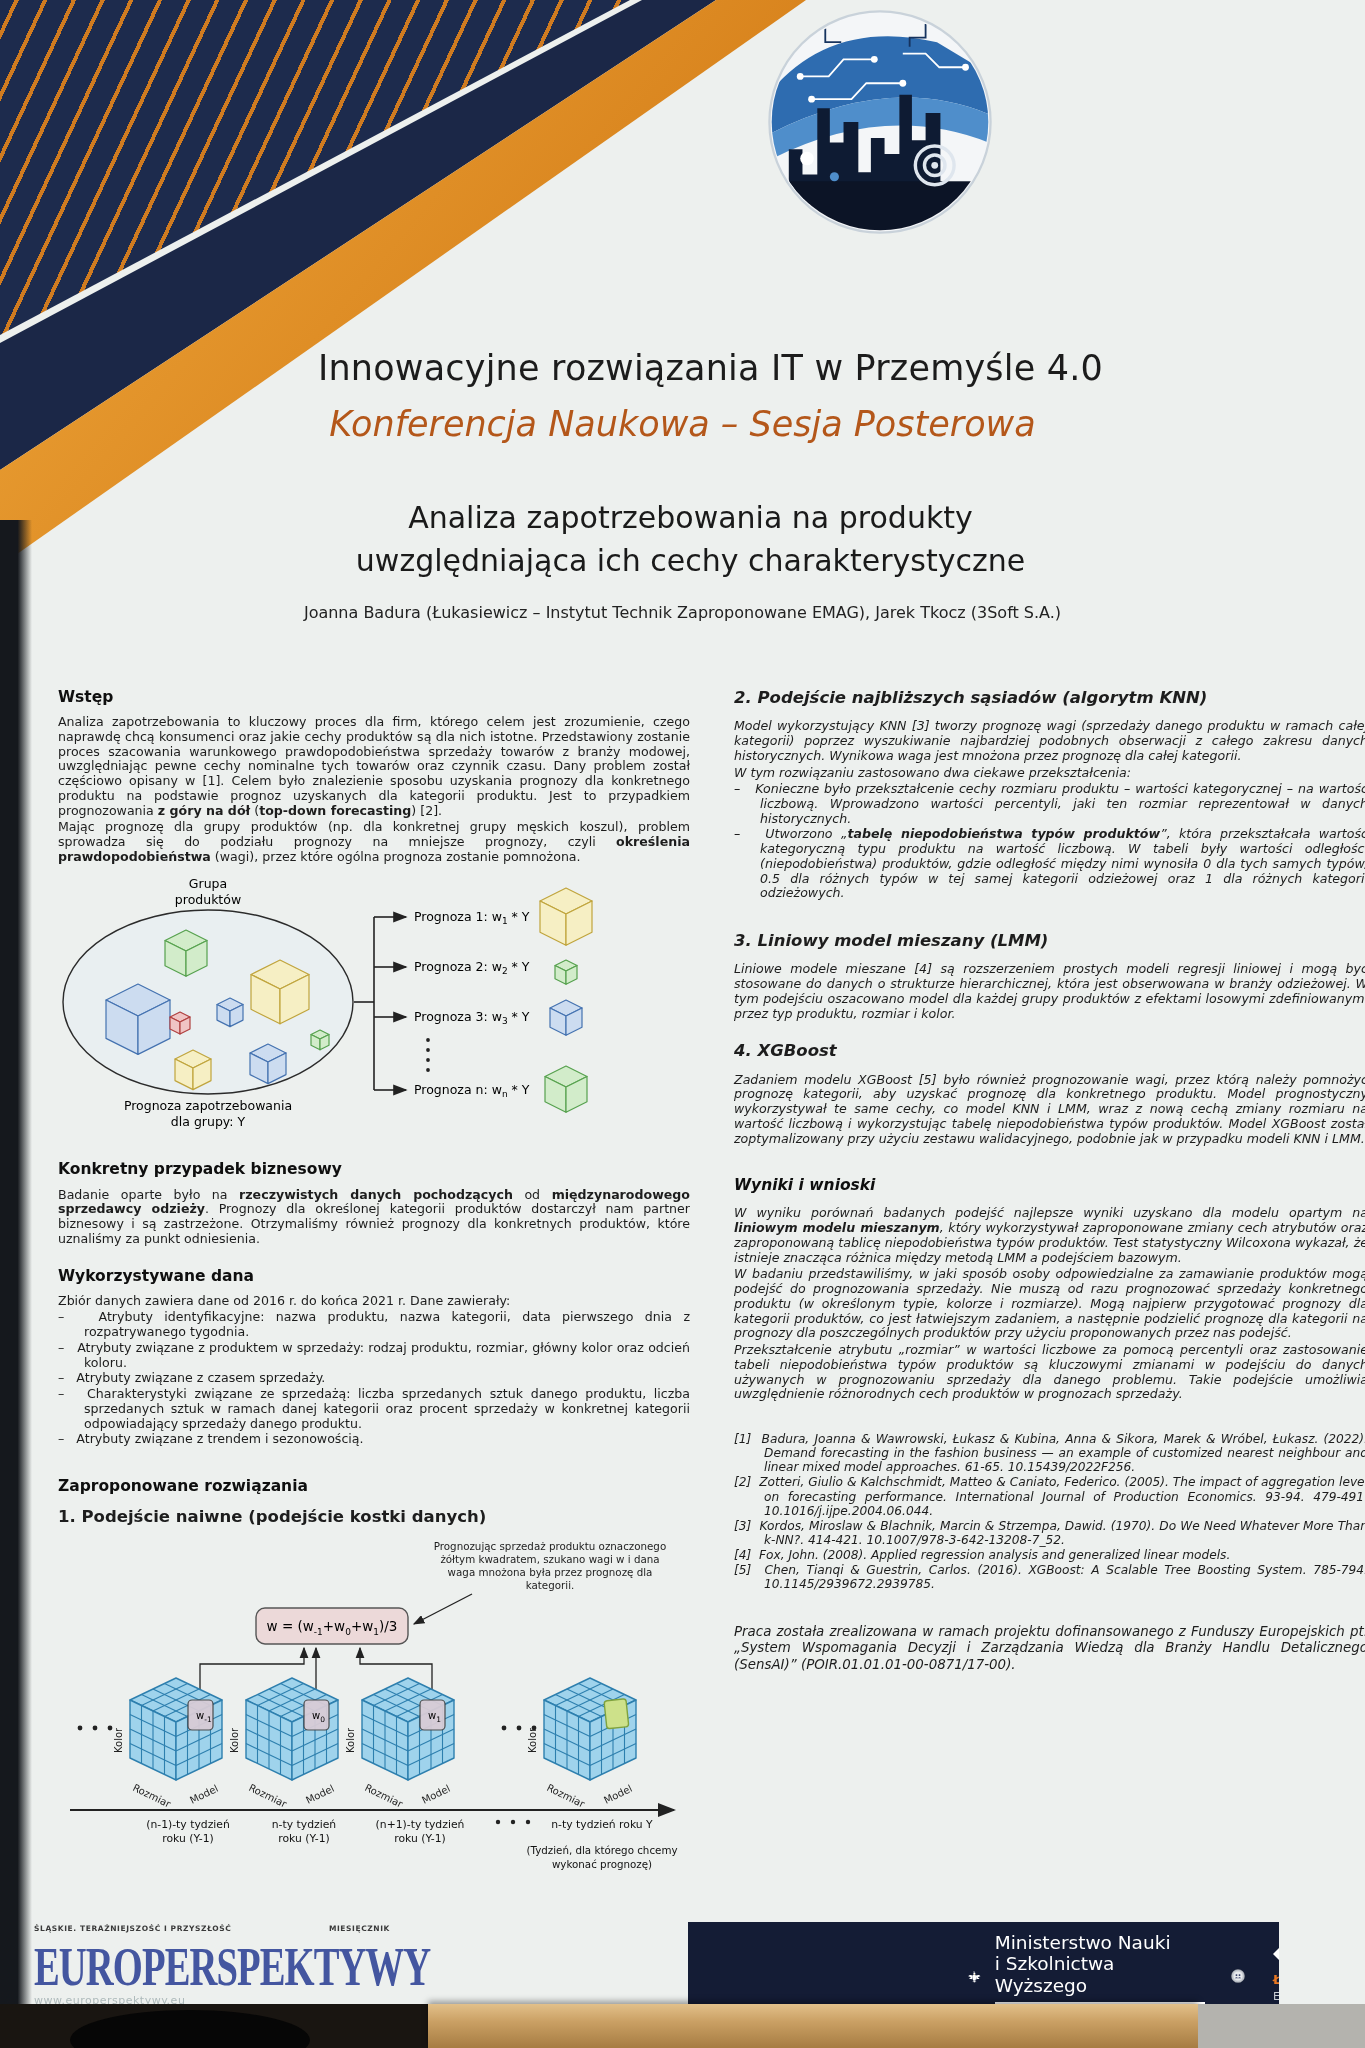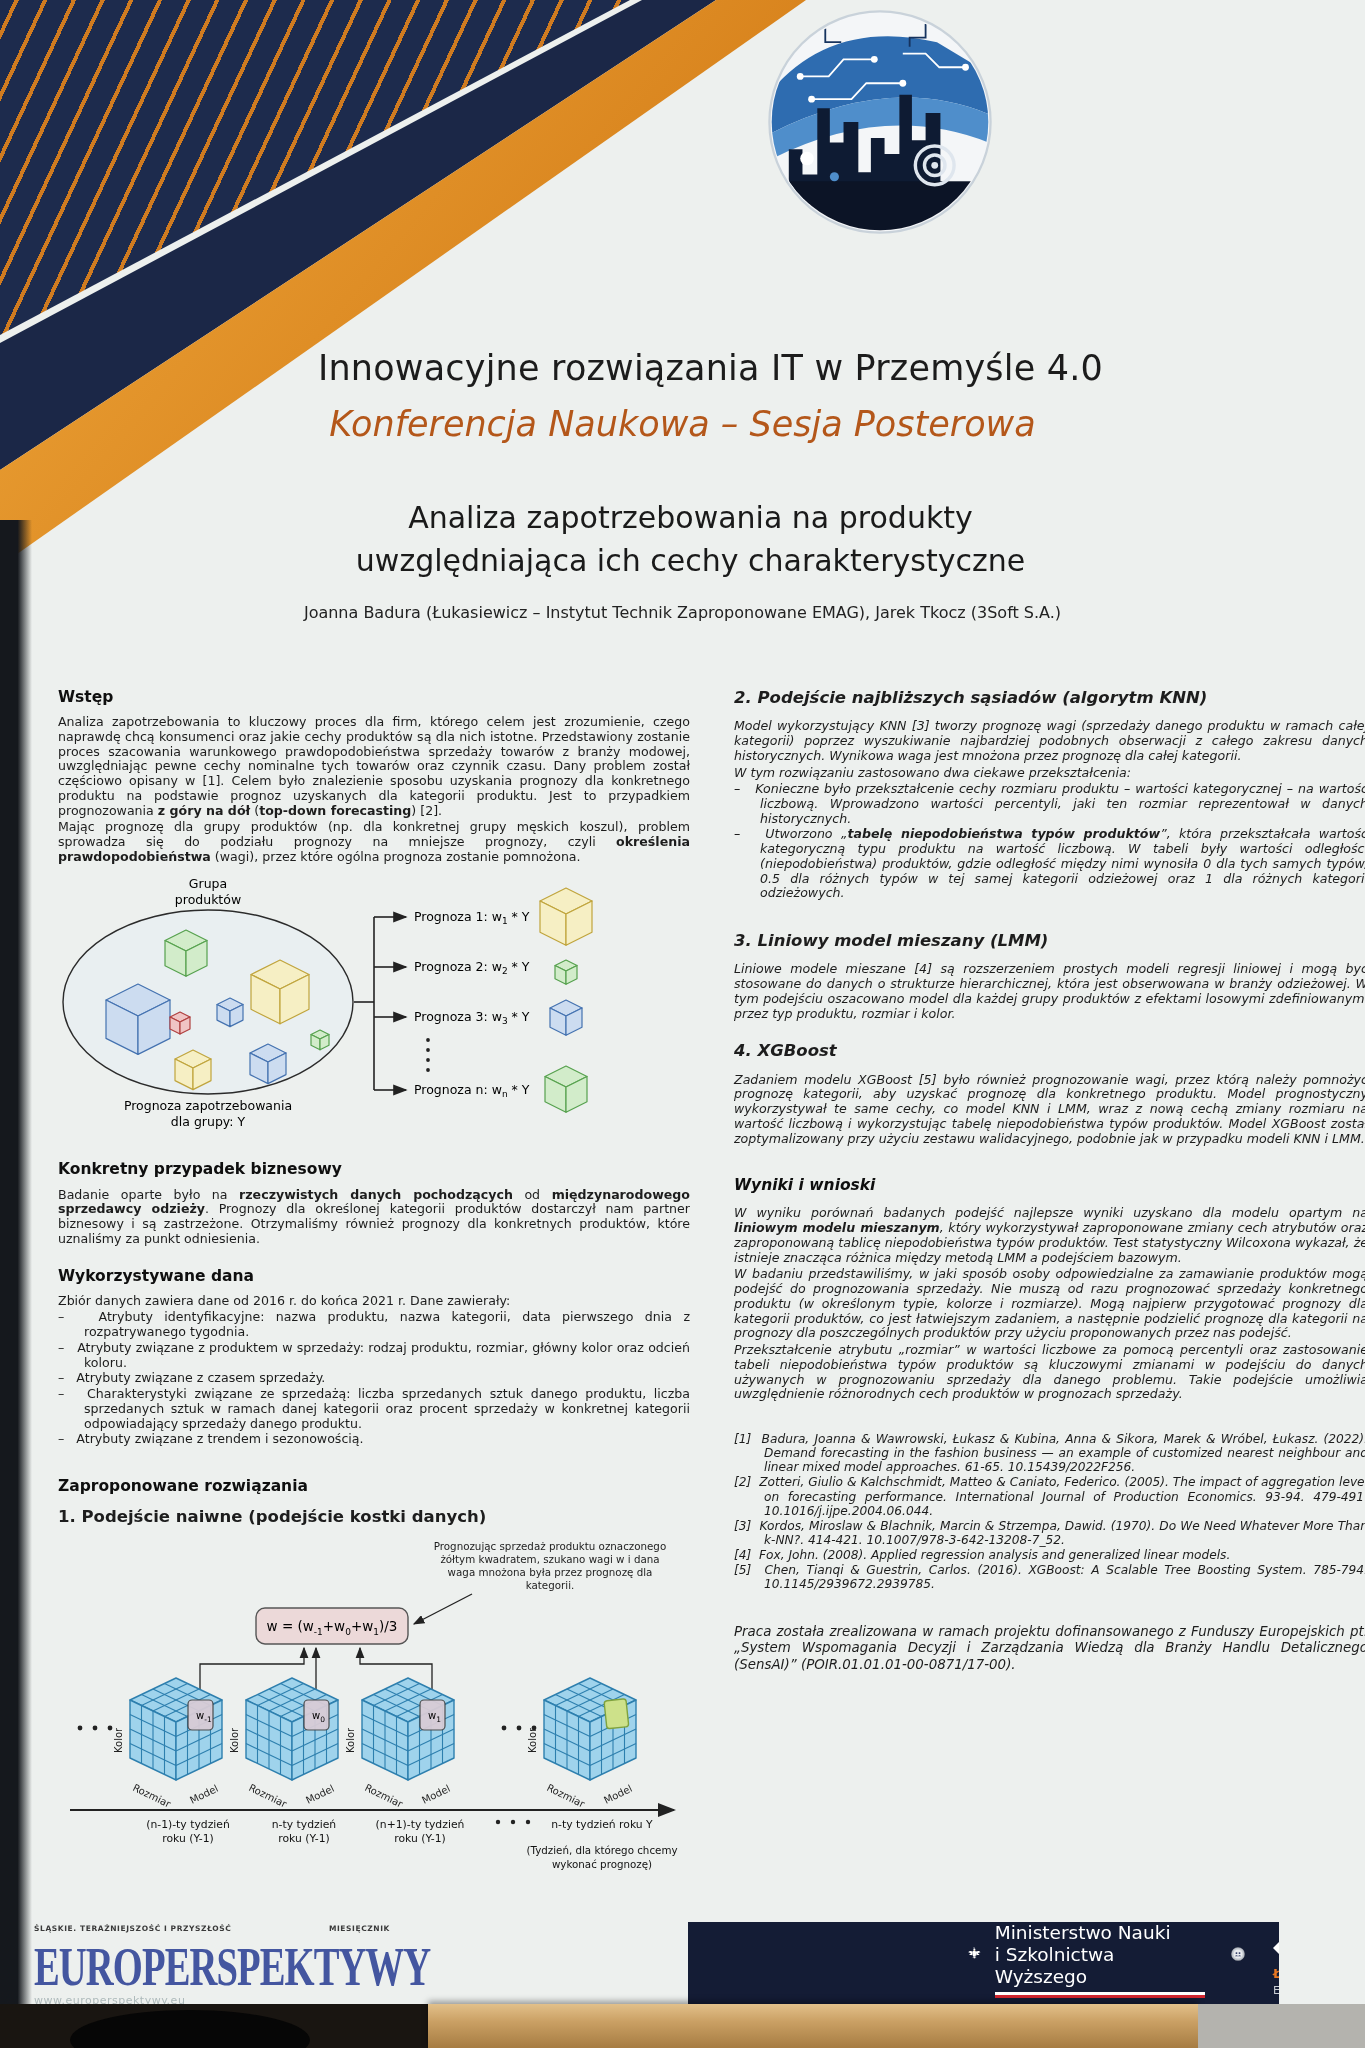"Ministerstwo Nauki" .minbar { align-items: flex-start -> flex-end }
